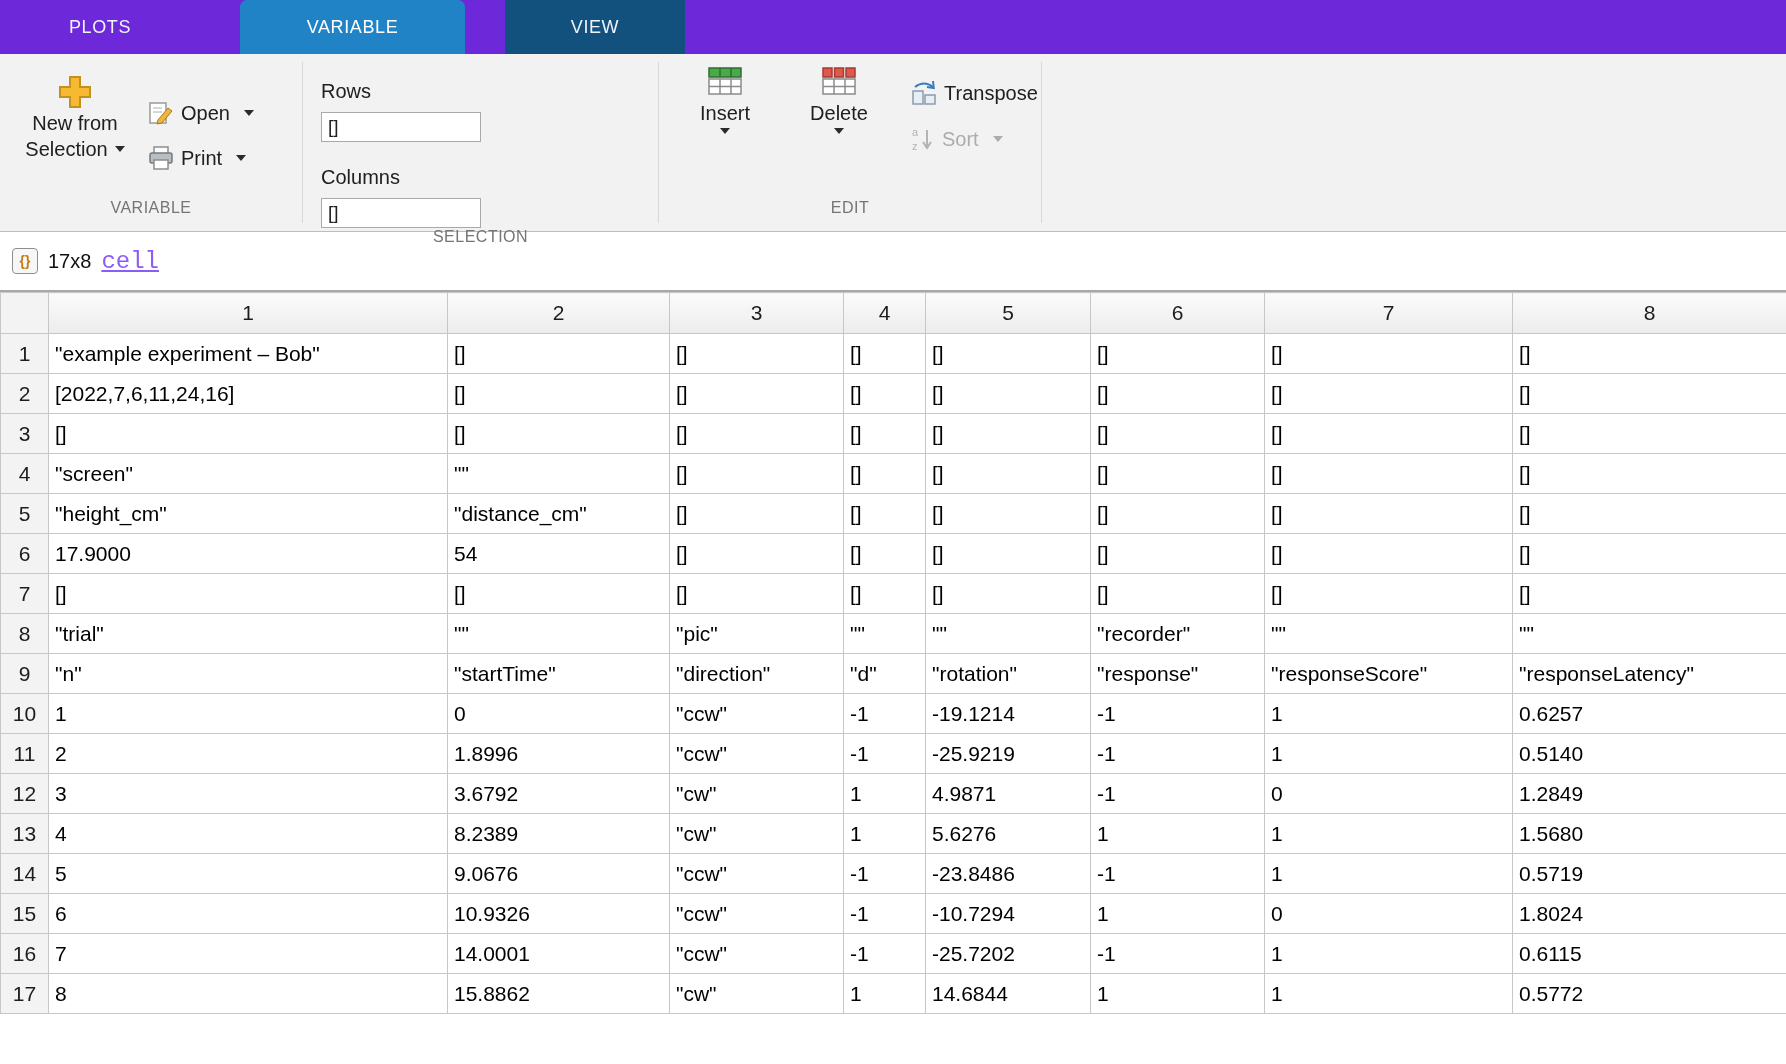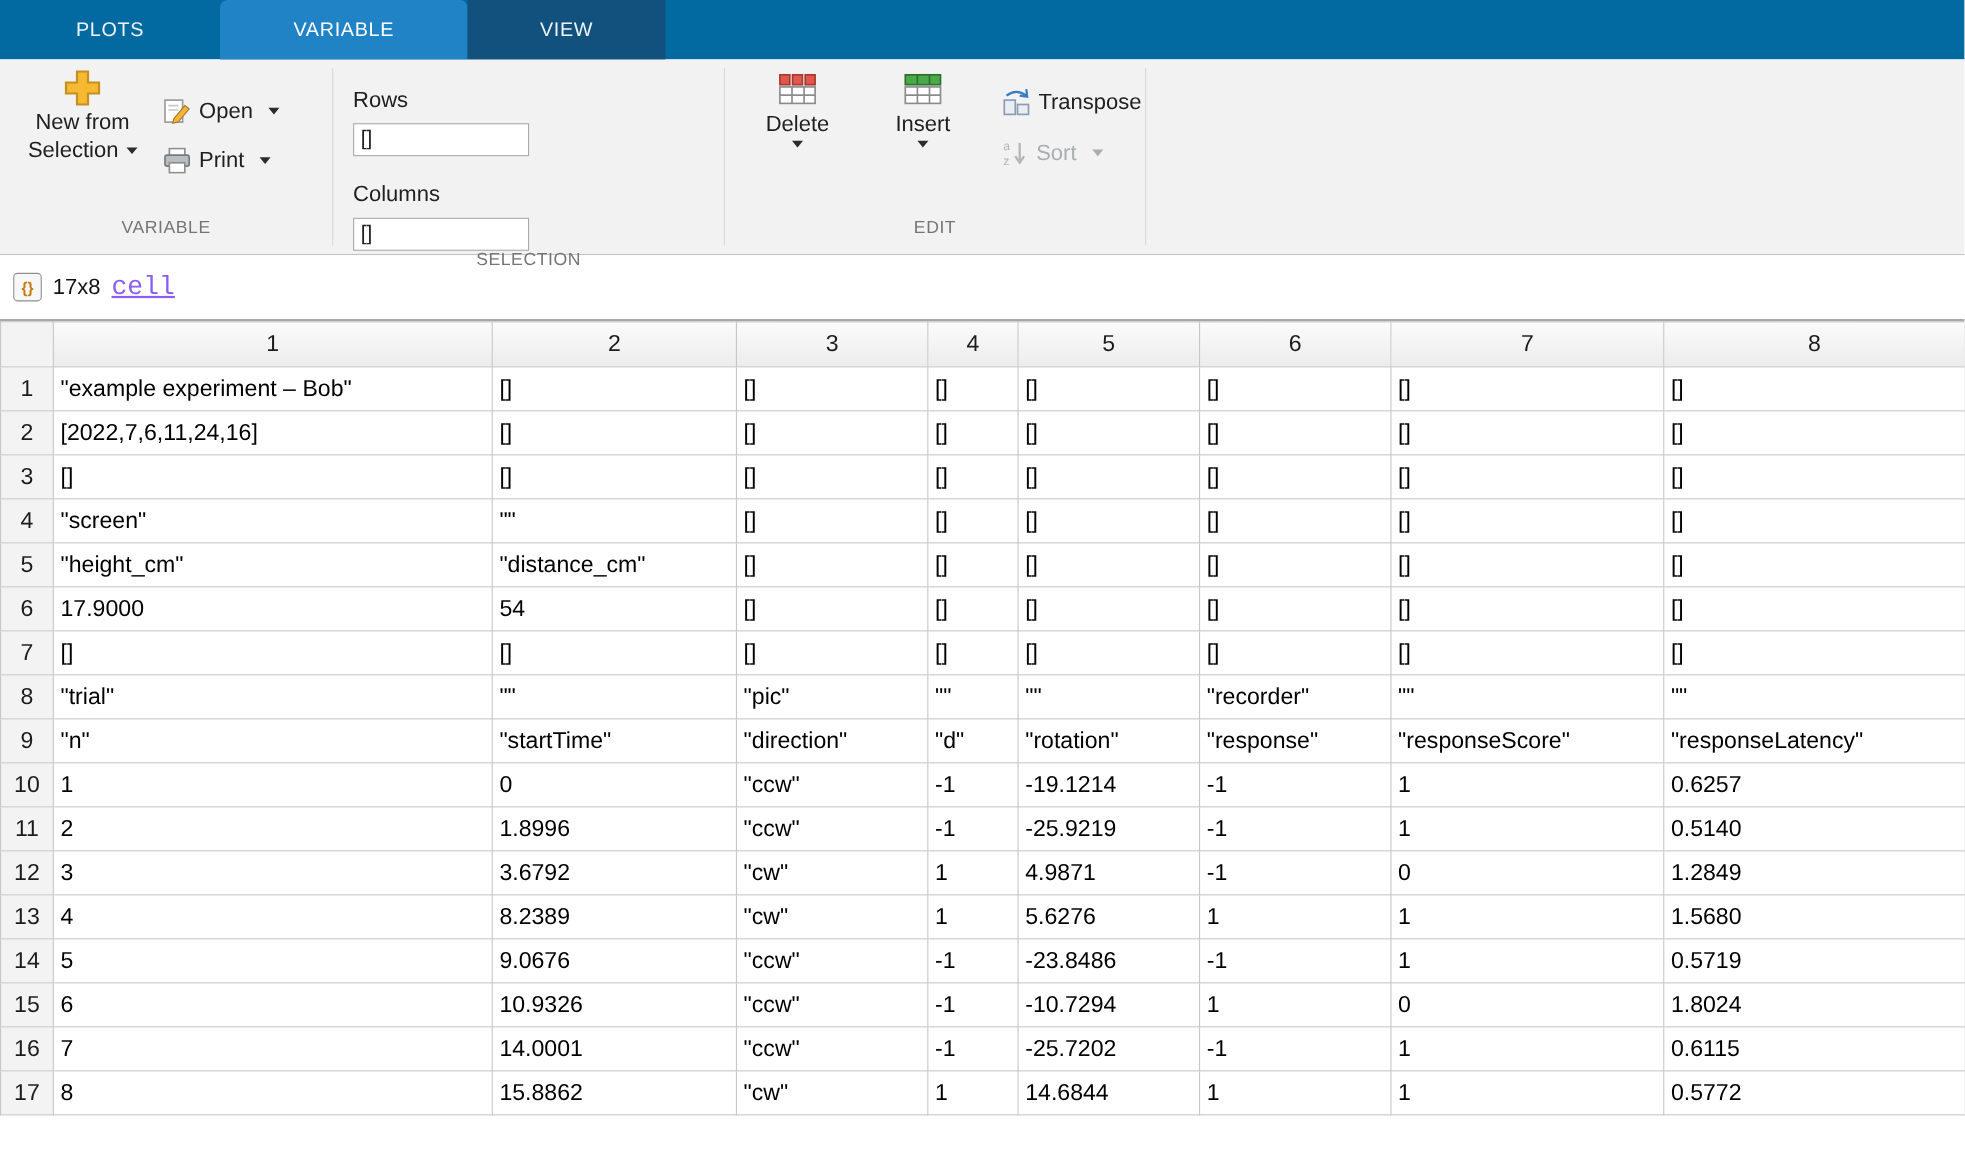"PLOTS" .tabstrip { background: #0369a1 -> #6d28d9; gap: none -> 40px }
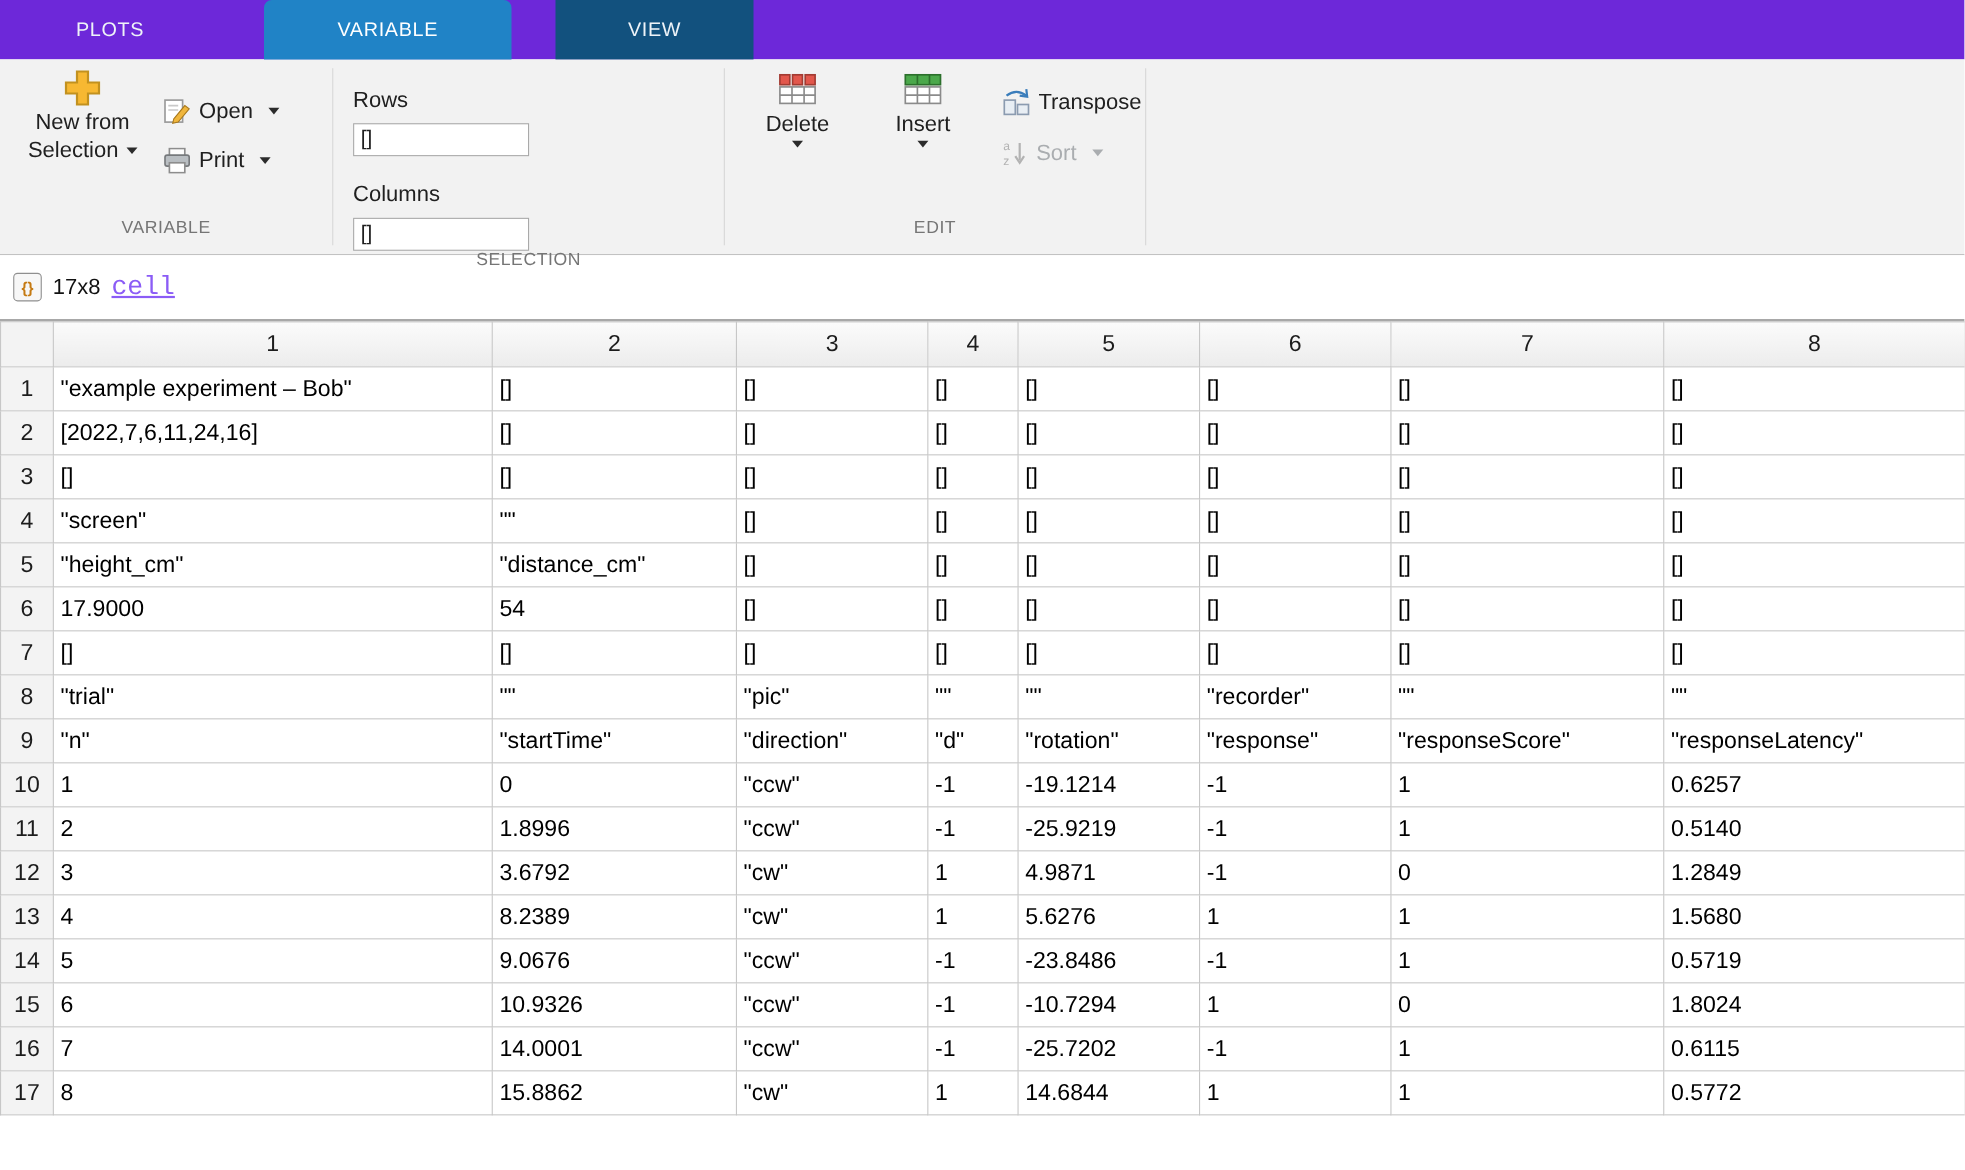"New from" .g-variable .group-content { margin-top: none -> 12px }
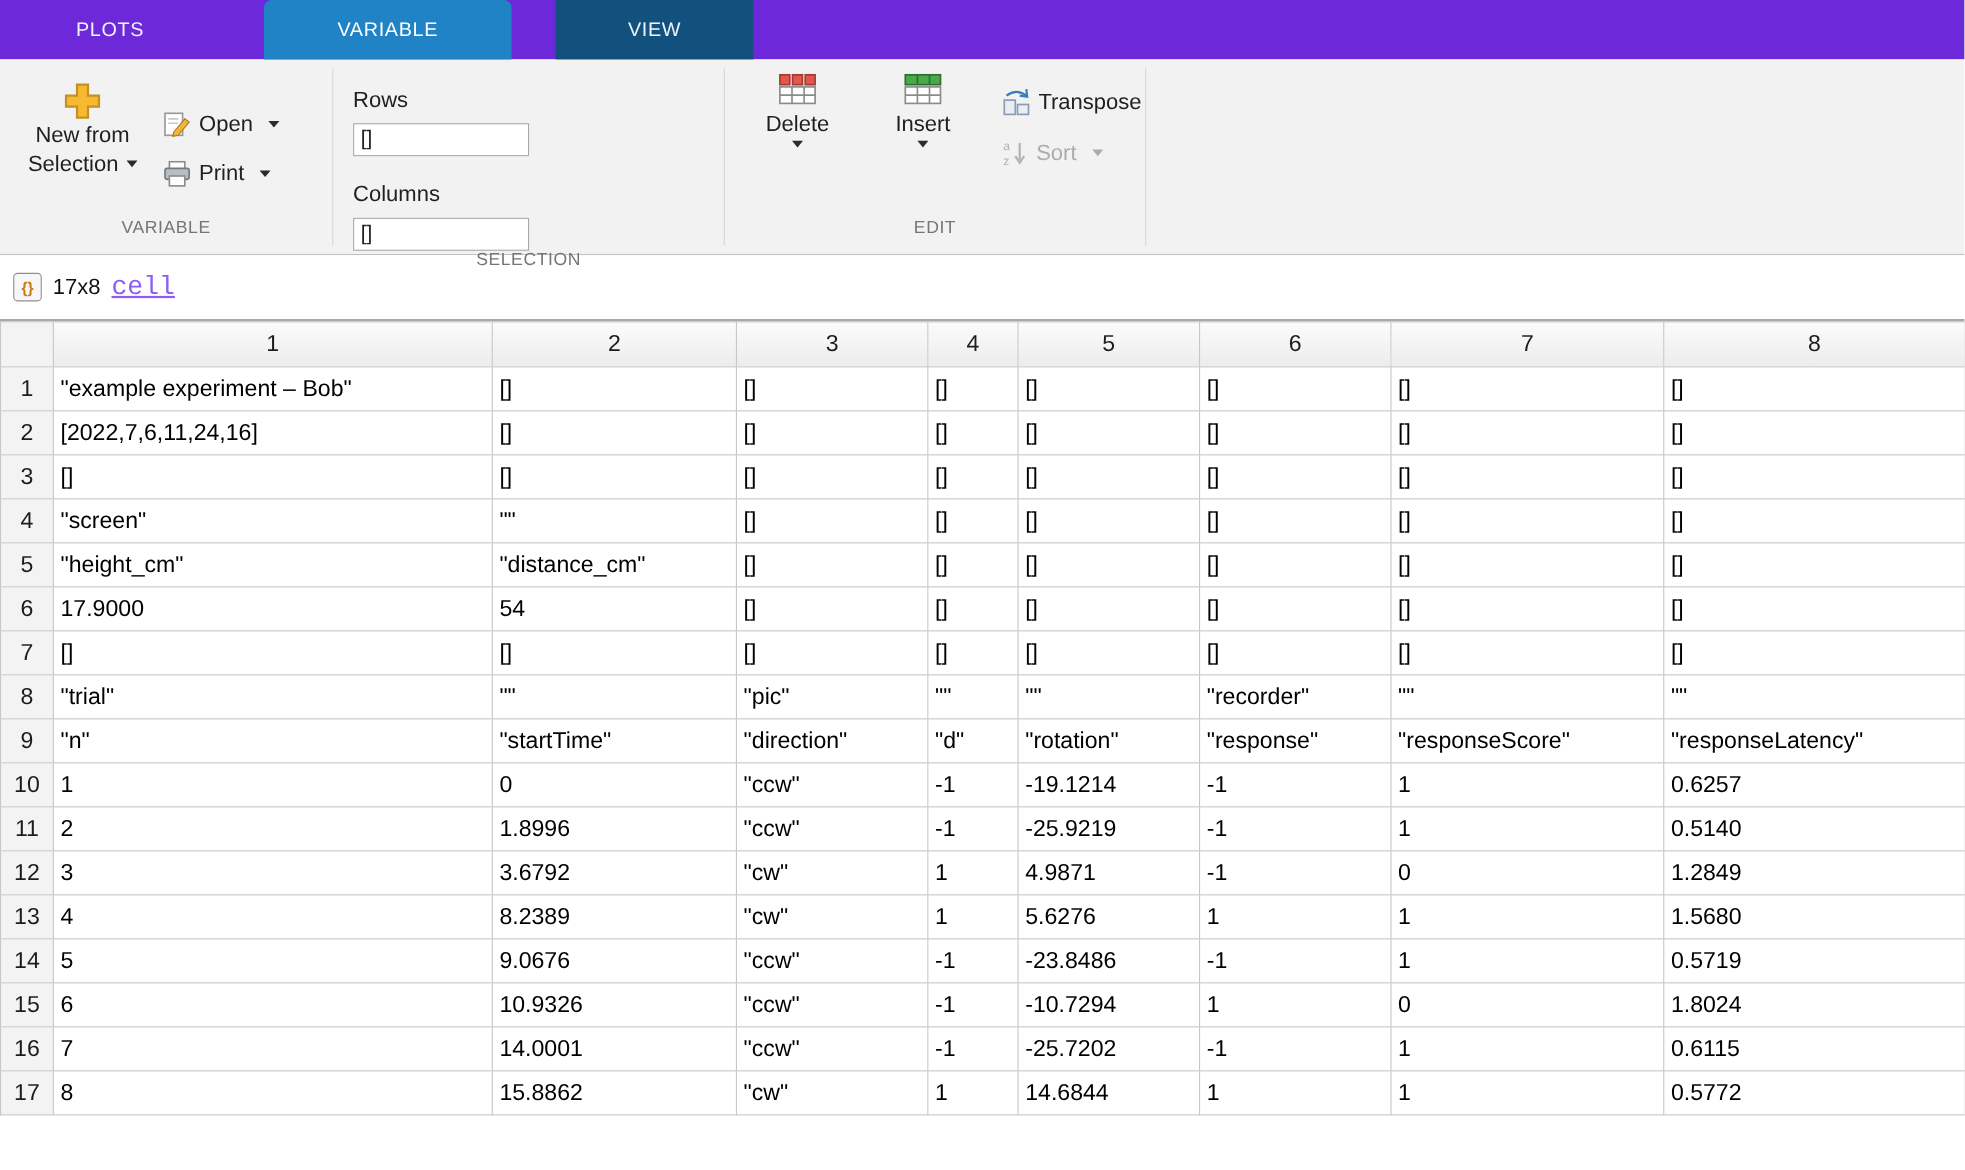"Delete" div.stack-btn { order: before "Insert" -> after "Insert" }
